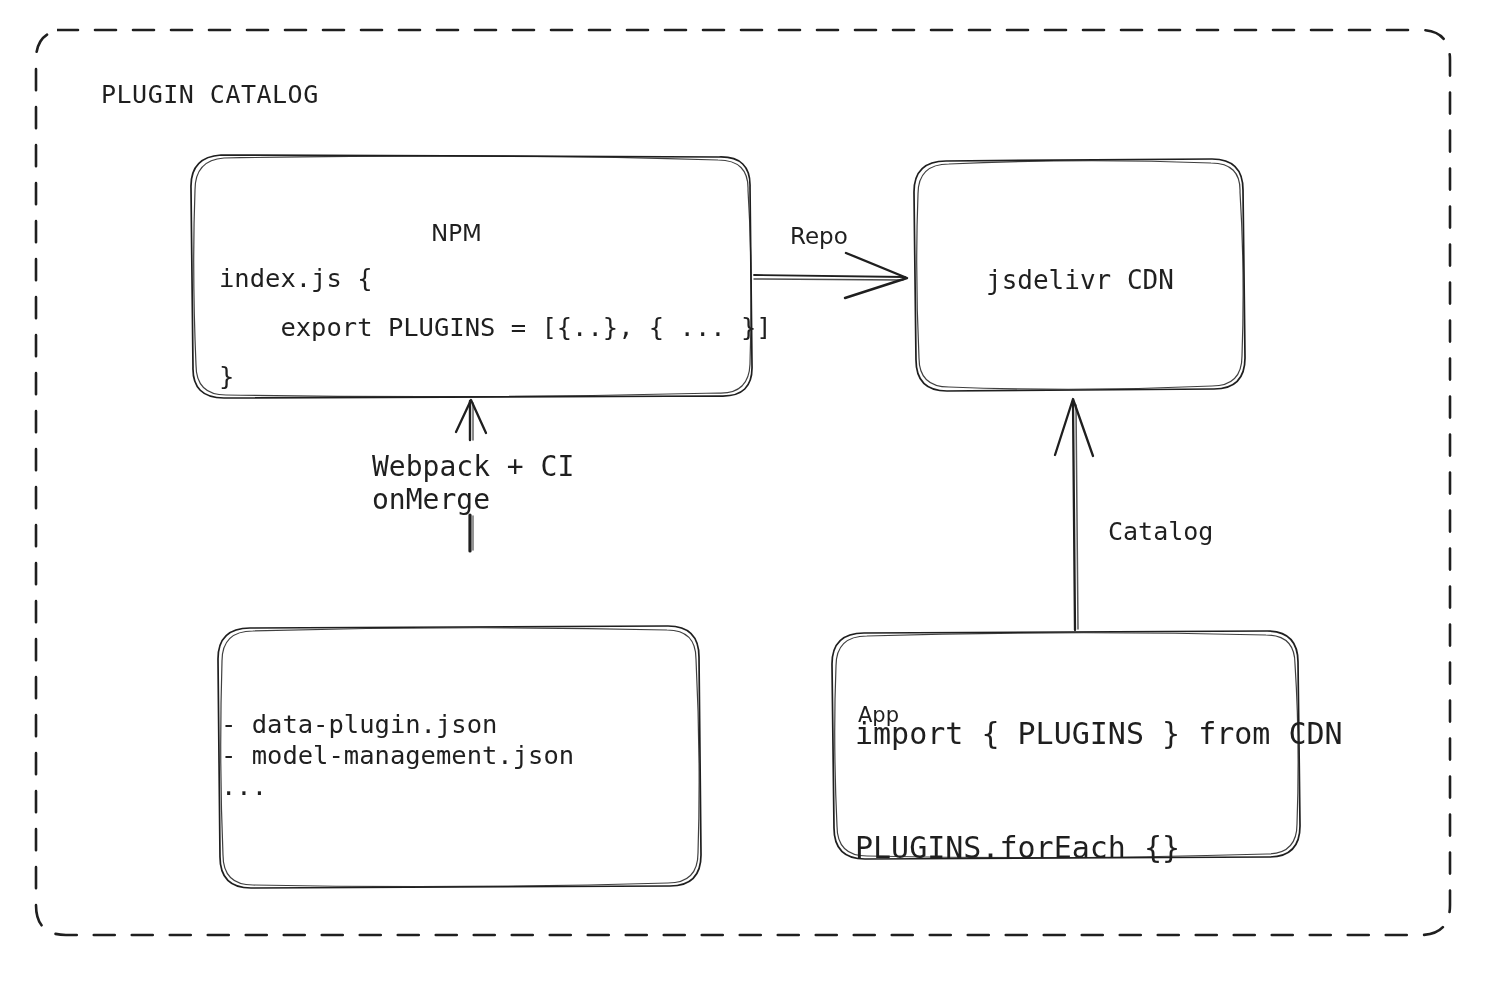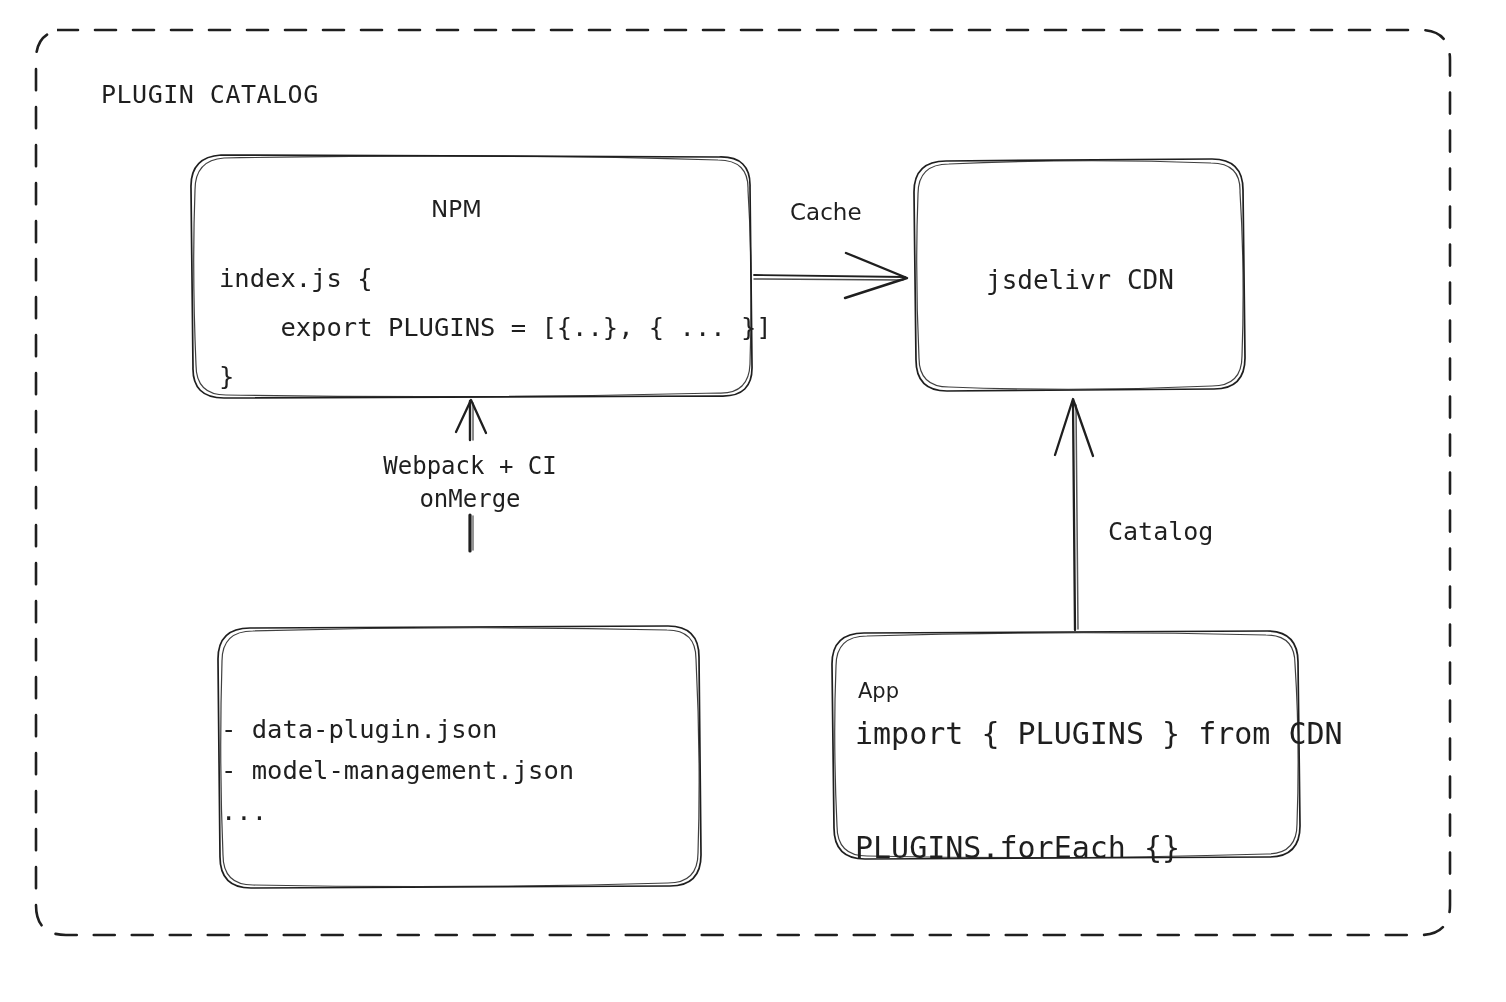"NPM" .sans { margin-top: none -> 24px }
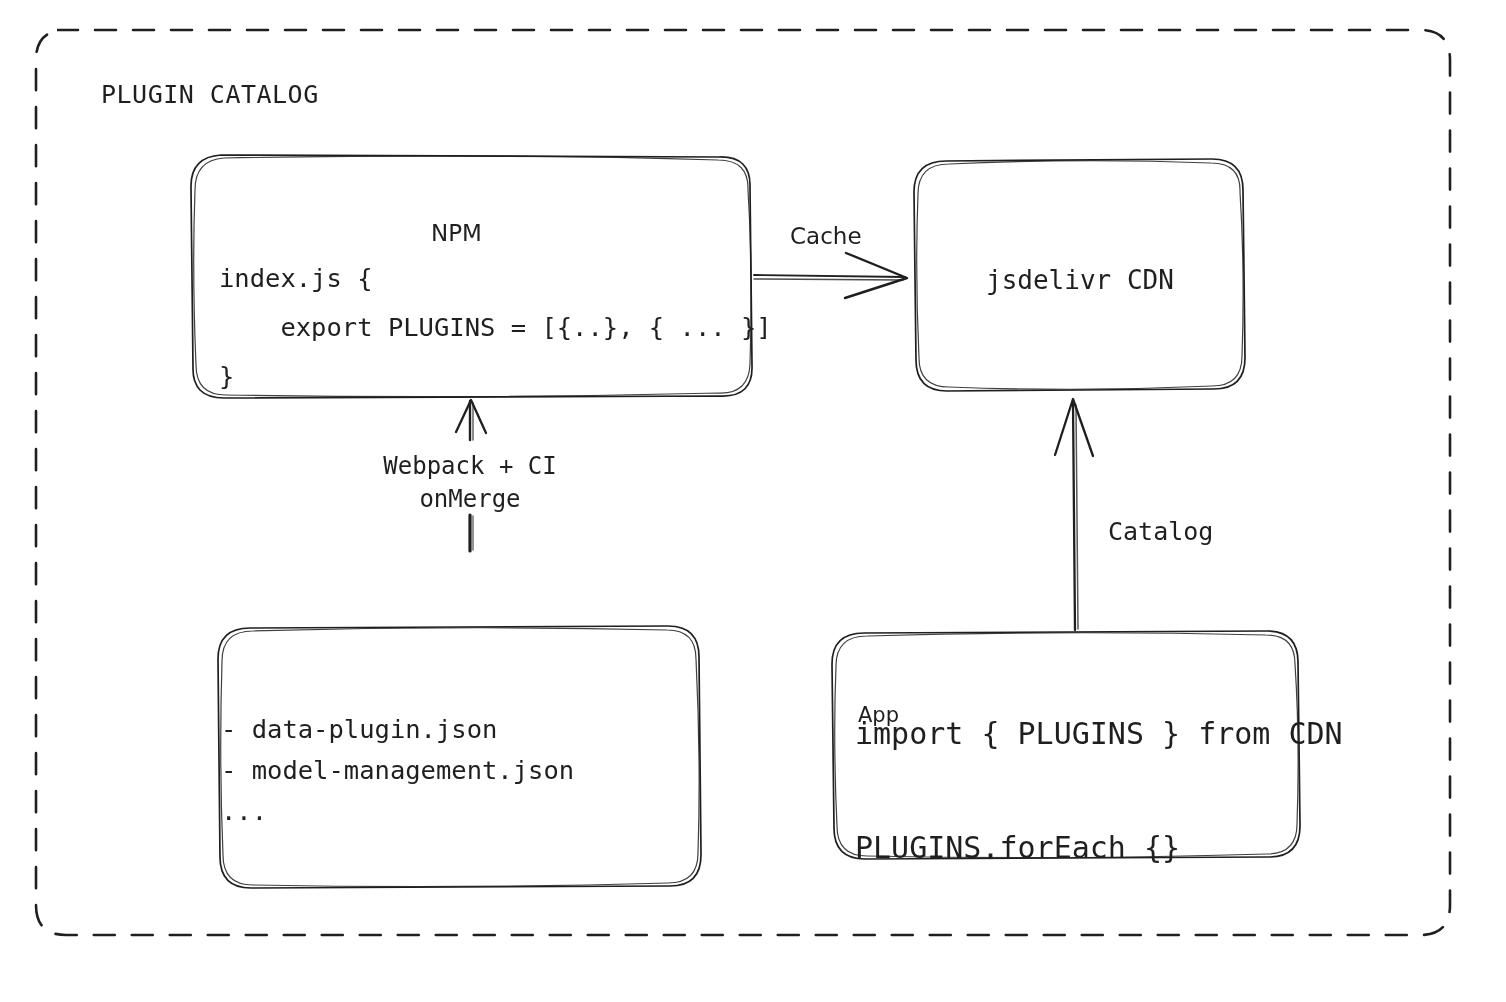"Cache" div.txt { text: Cache -> Repo }
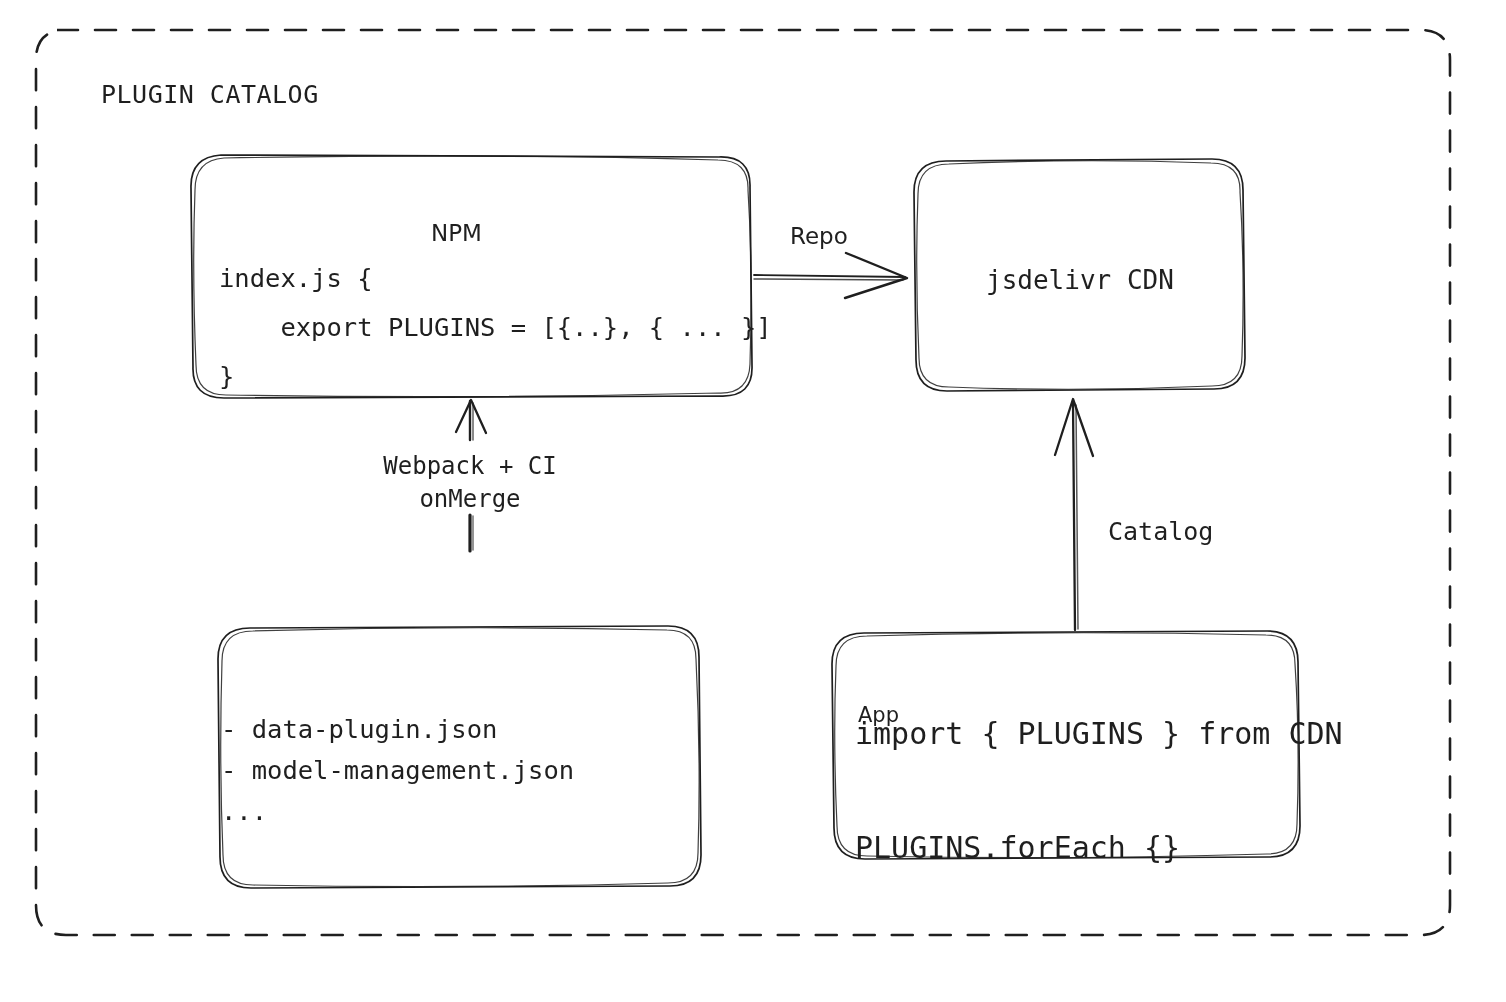"Webpack + CI" .webpack-label { font-size: 24px -> 28px; text-align: center -> left }
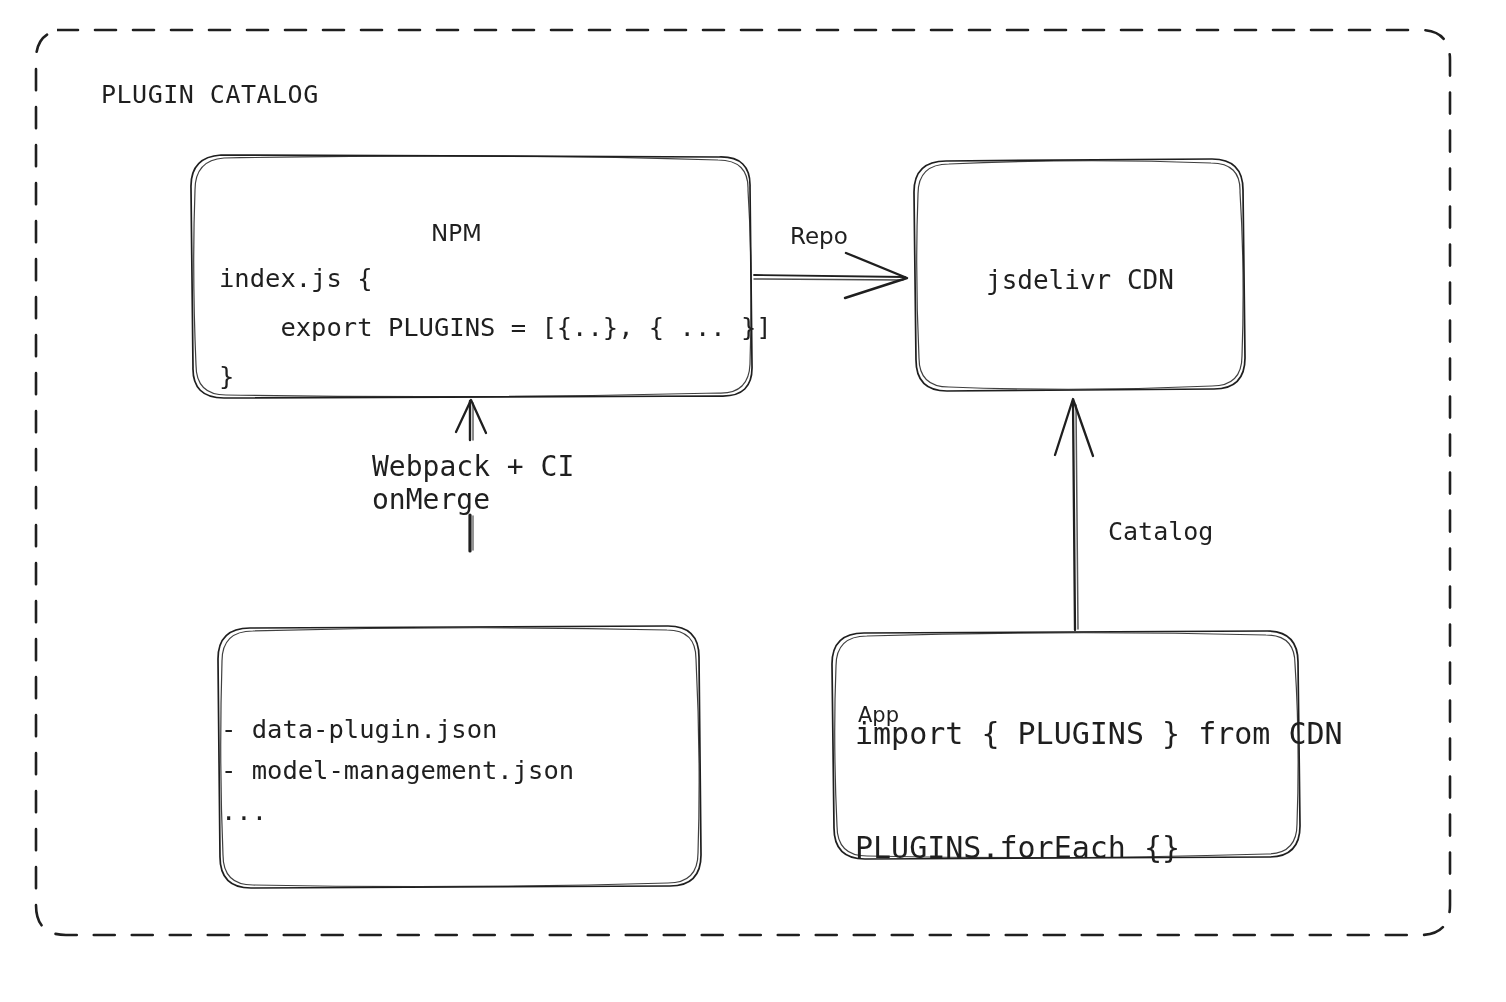"- data-plugin.json" .repo-code { line-height: 41px -> 31px }
